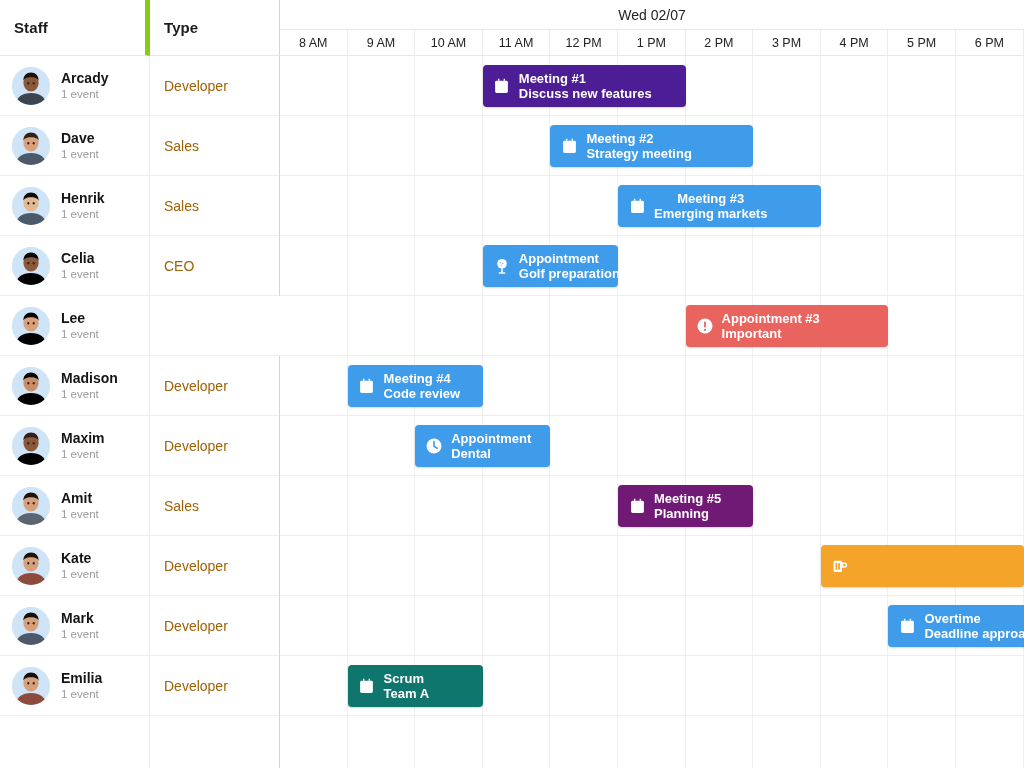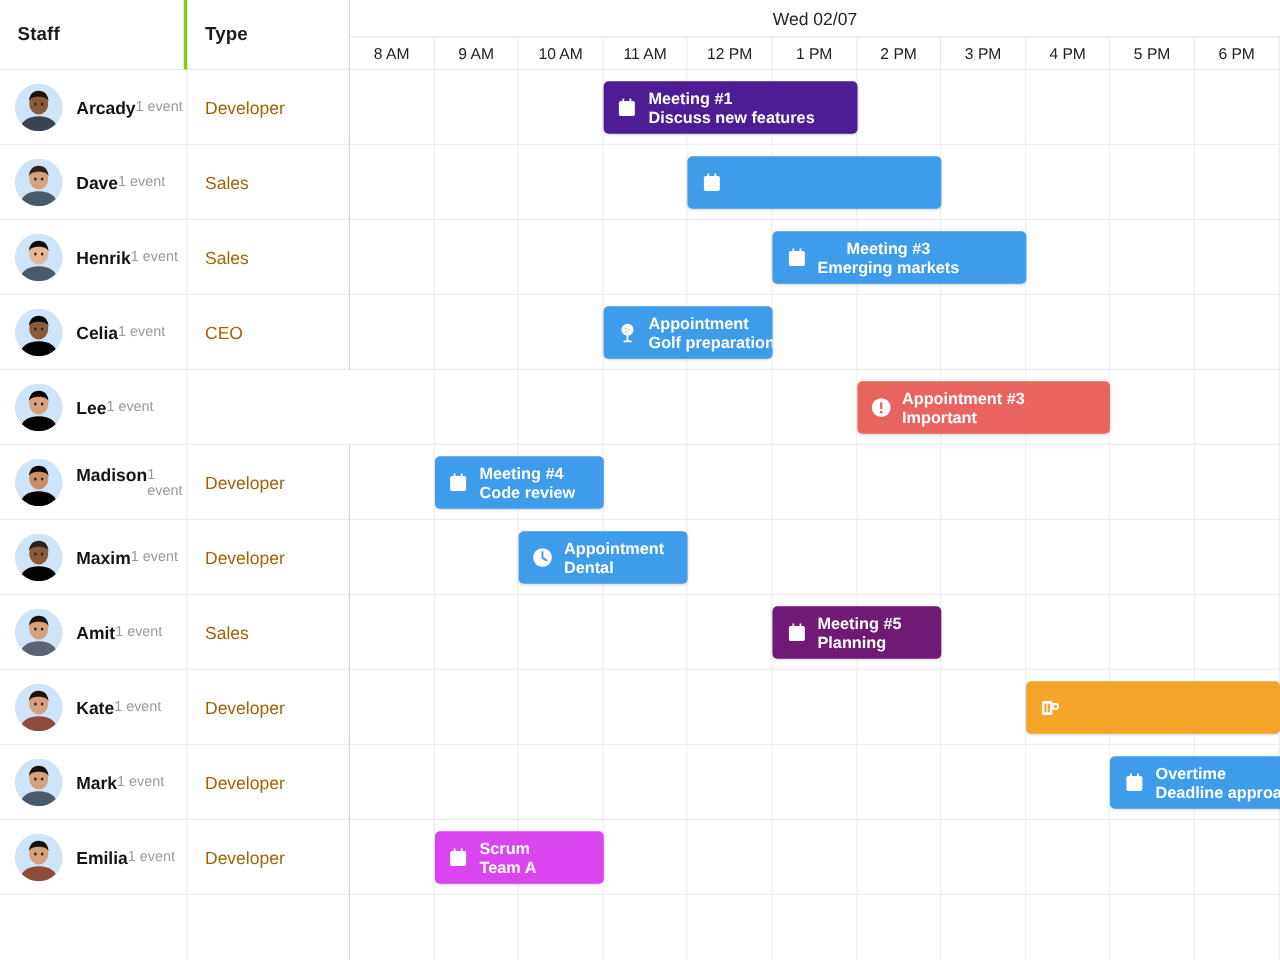"Staff" .hdr-staff-cell { border-right: 3px solid #84cc16 -> 5px solid #84cc16 }
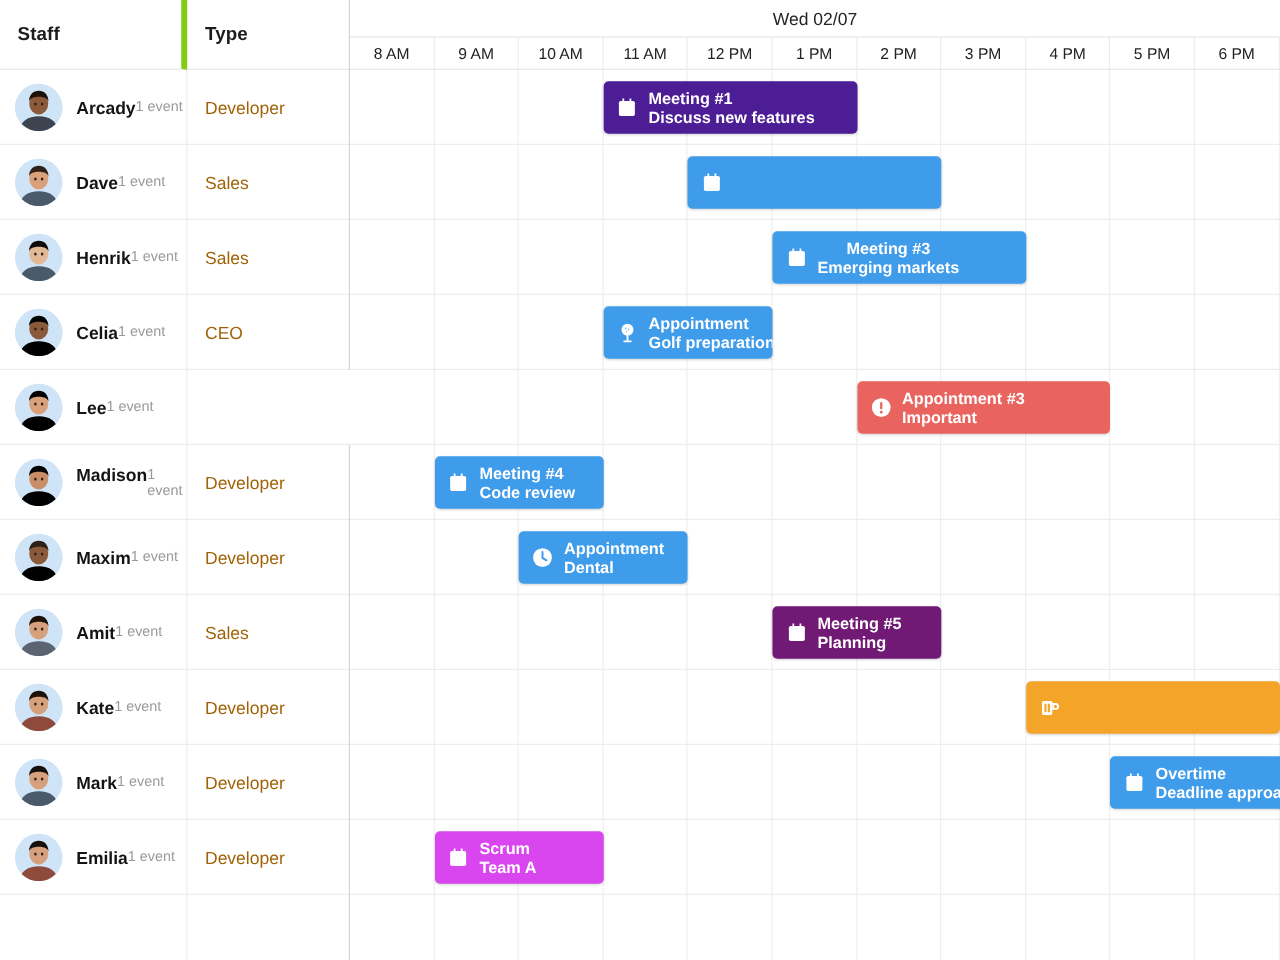"Arcady" .staff-text { flex-direction: row -> column }
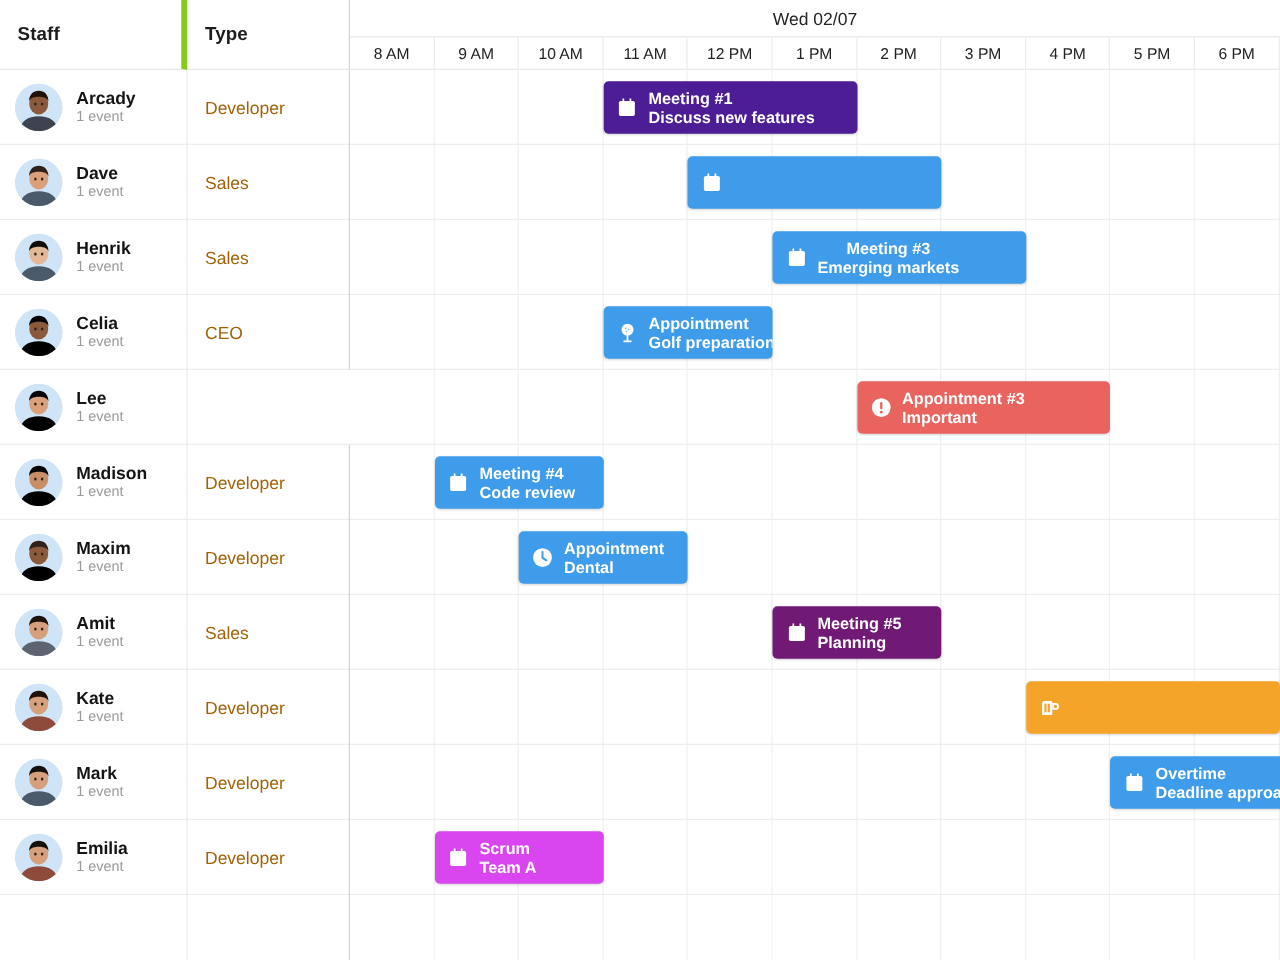"Meeting #2" span.ev-text { html: none -> <span> <span>Meeting #2</span> <span>Strategy meeting</span> </span> }
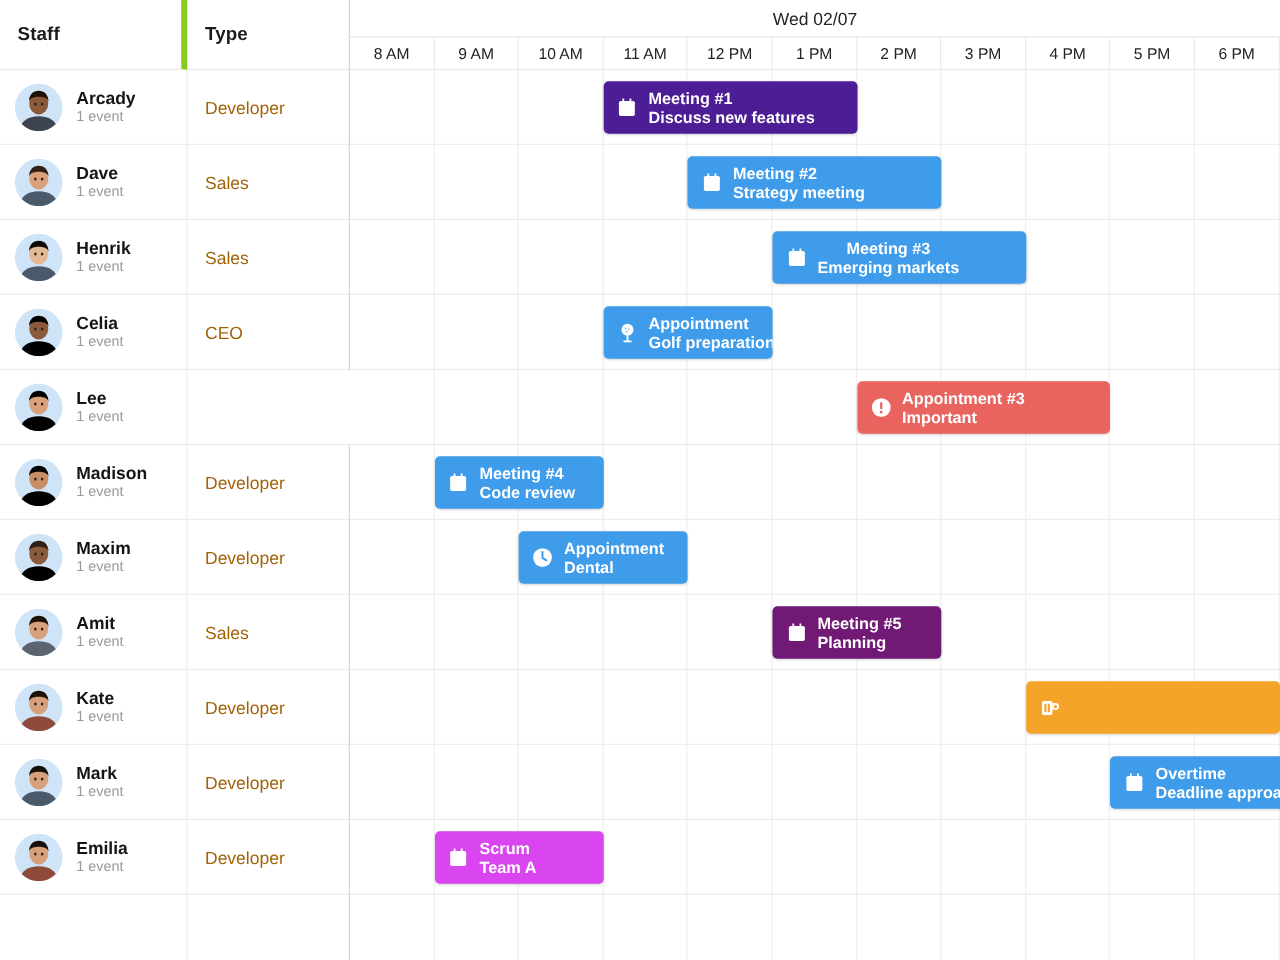"Scrum" div.event { background: #d946ef -> #0f766e }
